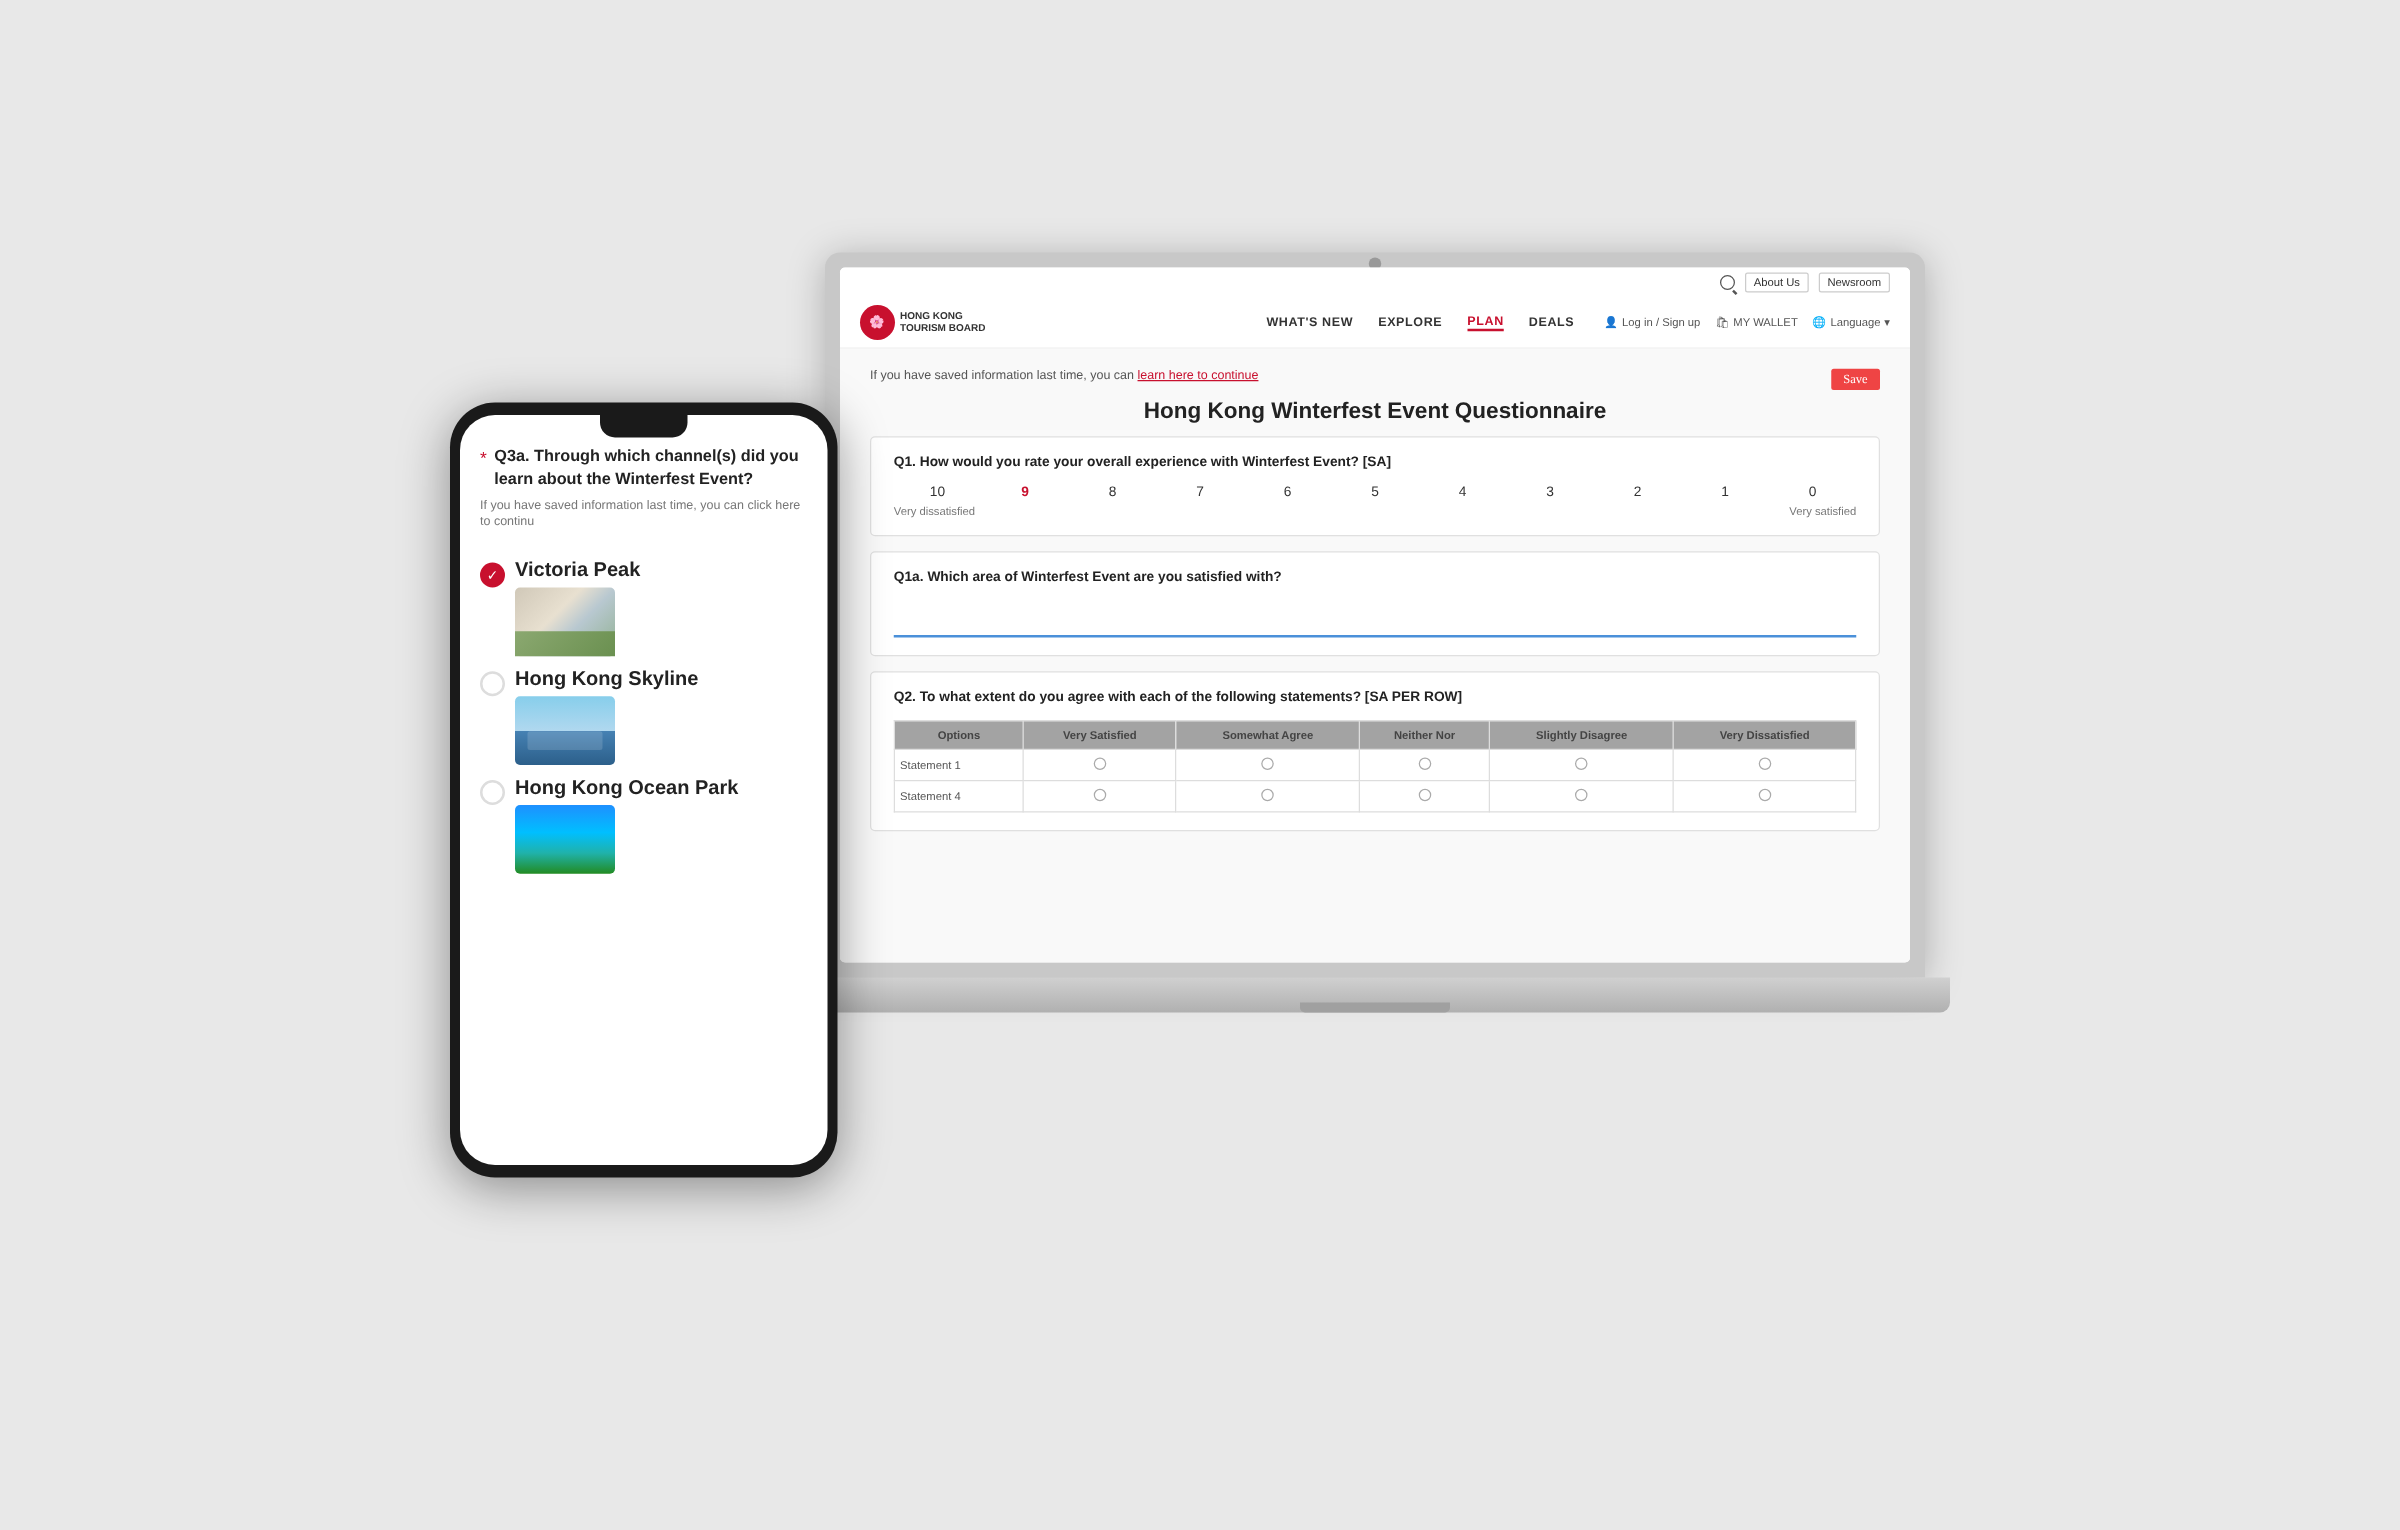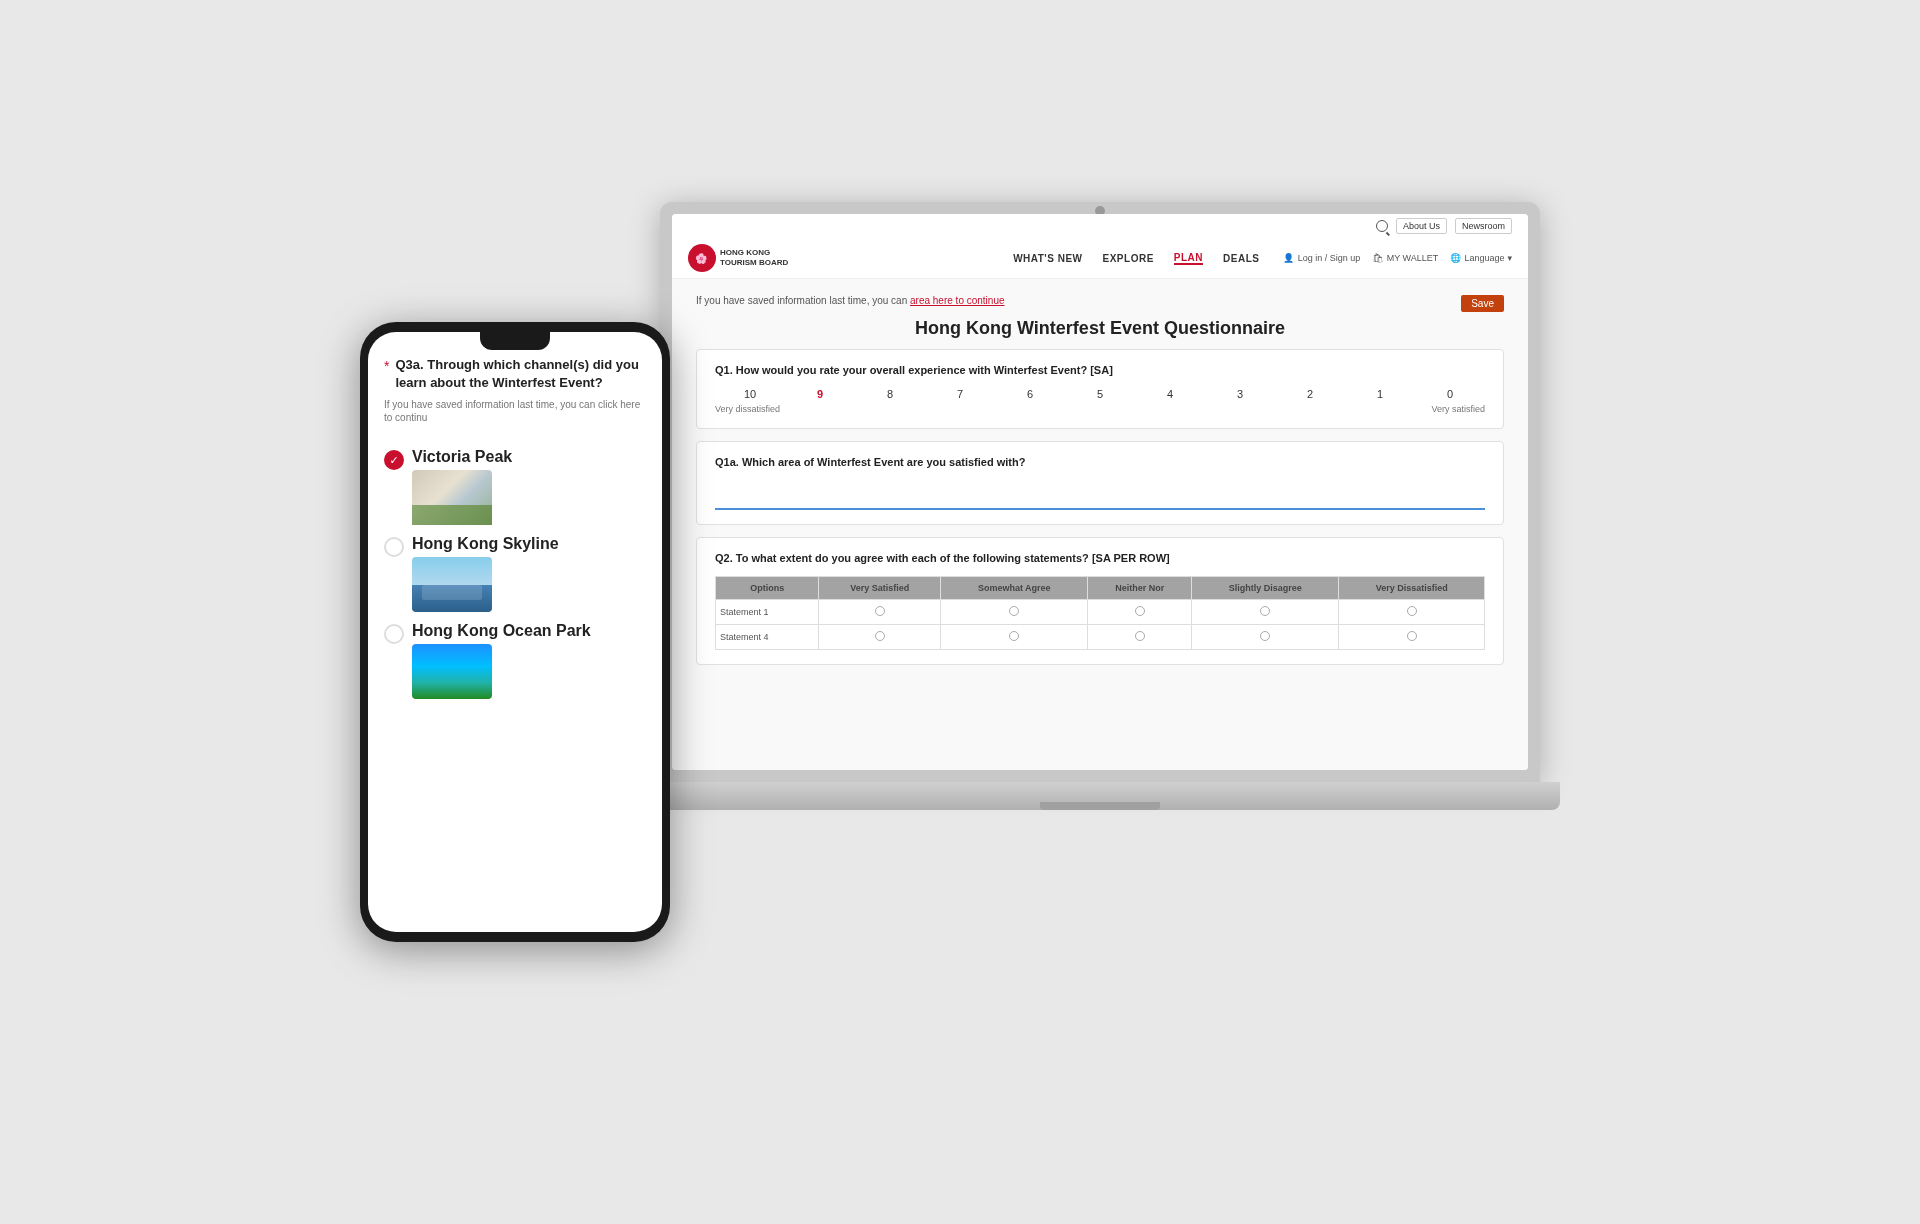"area here to continue" a { text: area -> learn }
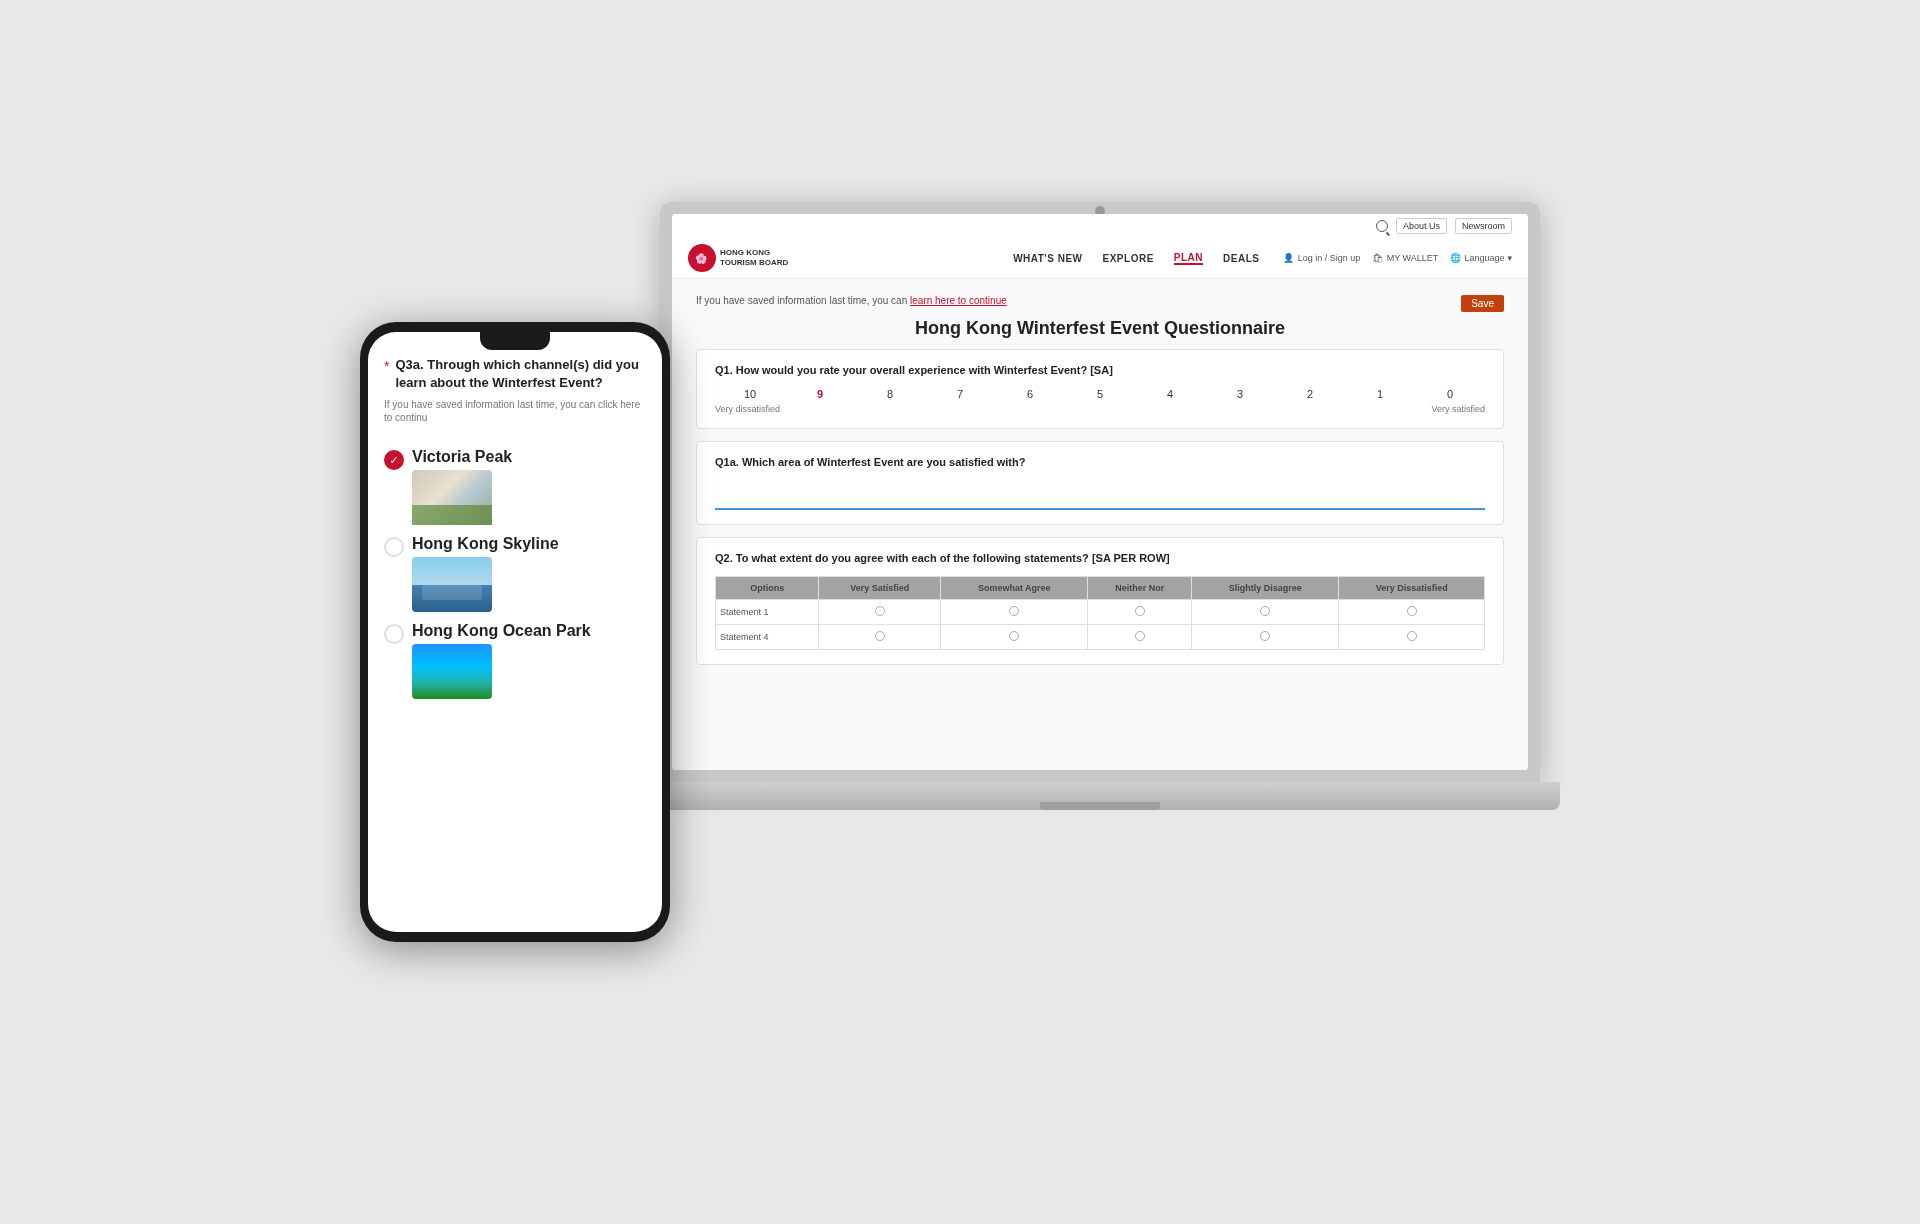"Save" .save-btn { background: #c2410c -> #ef4444; font-family: none -> Liberation Serif, serif }
